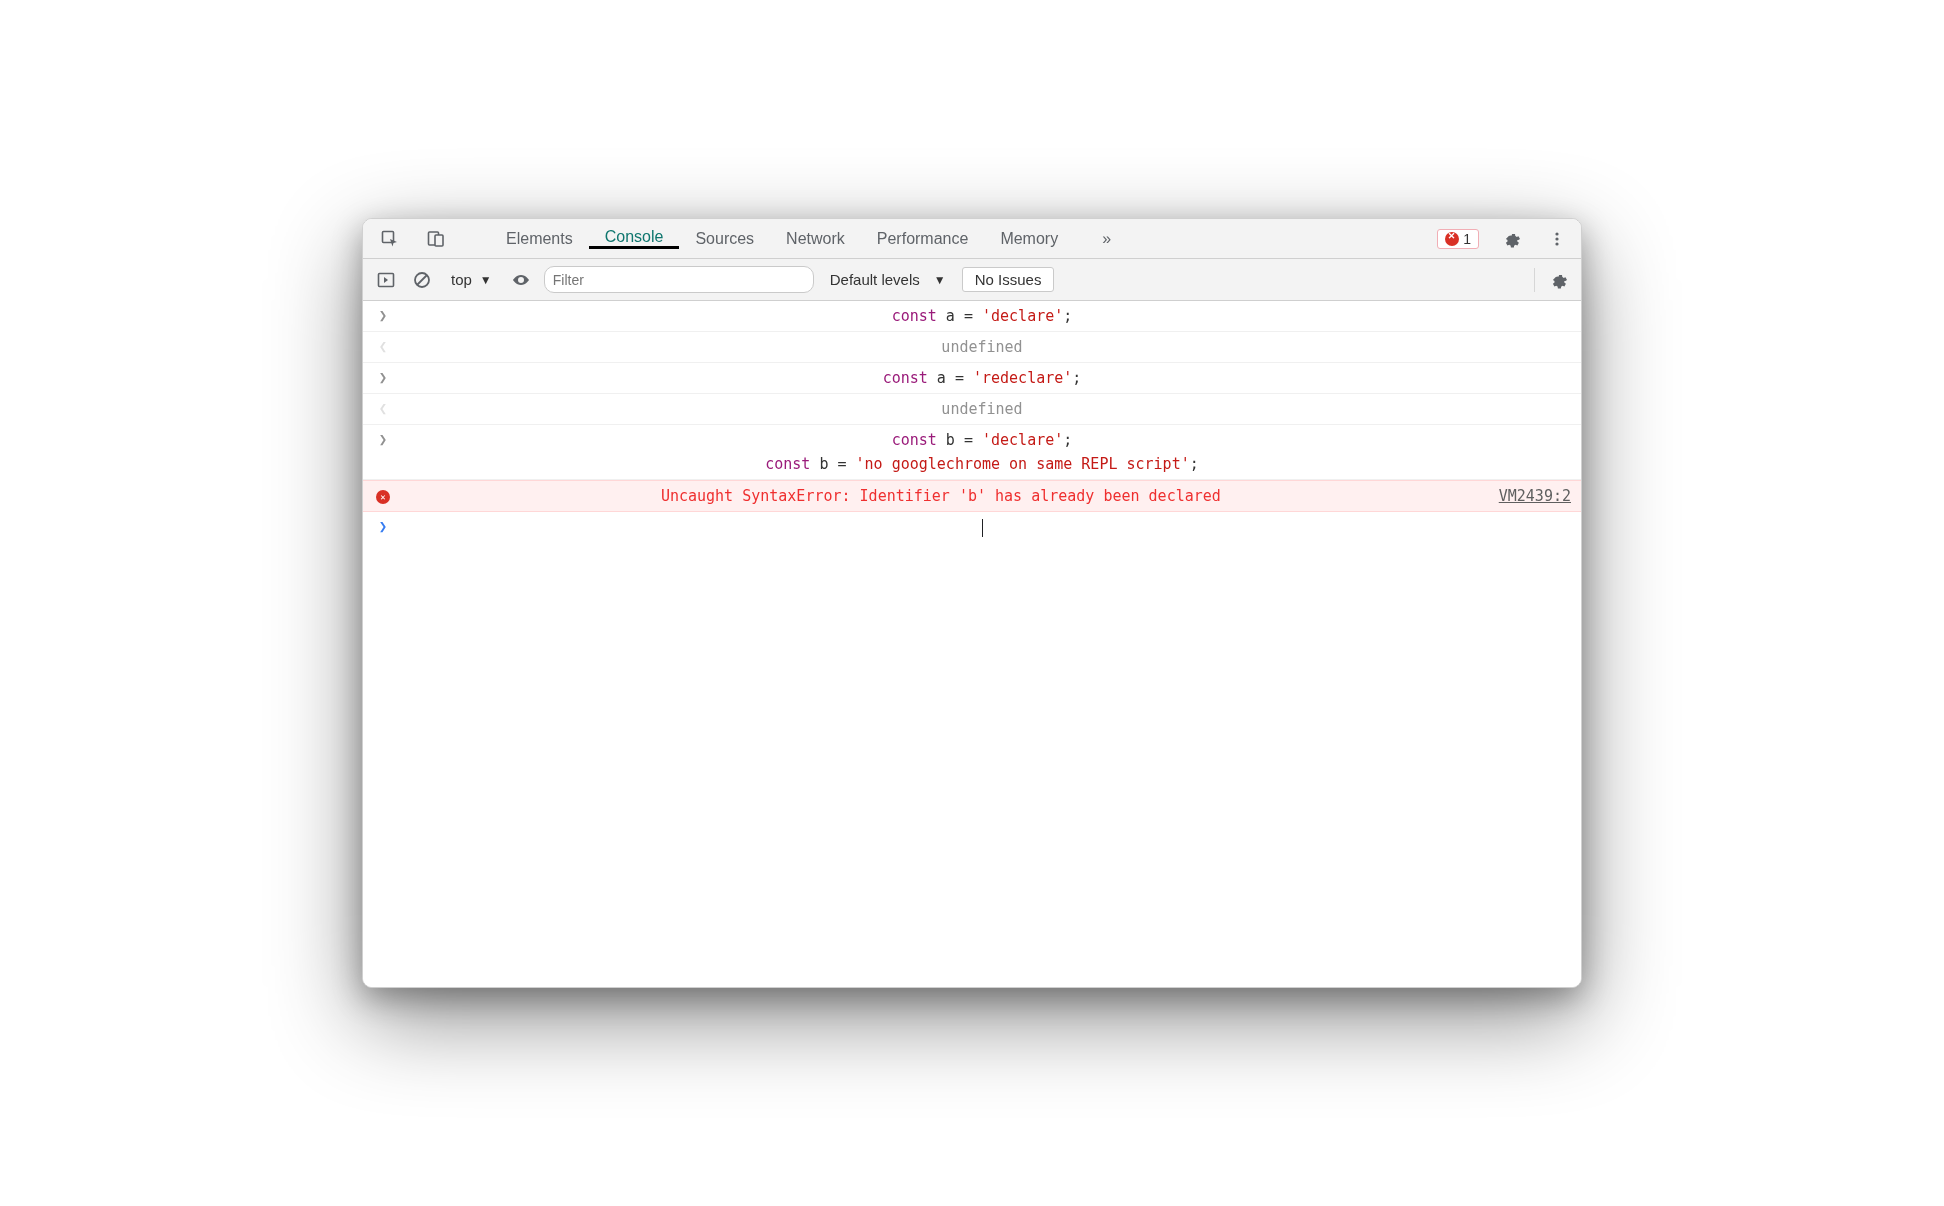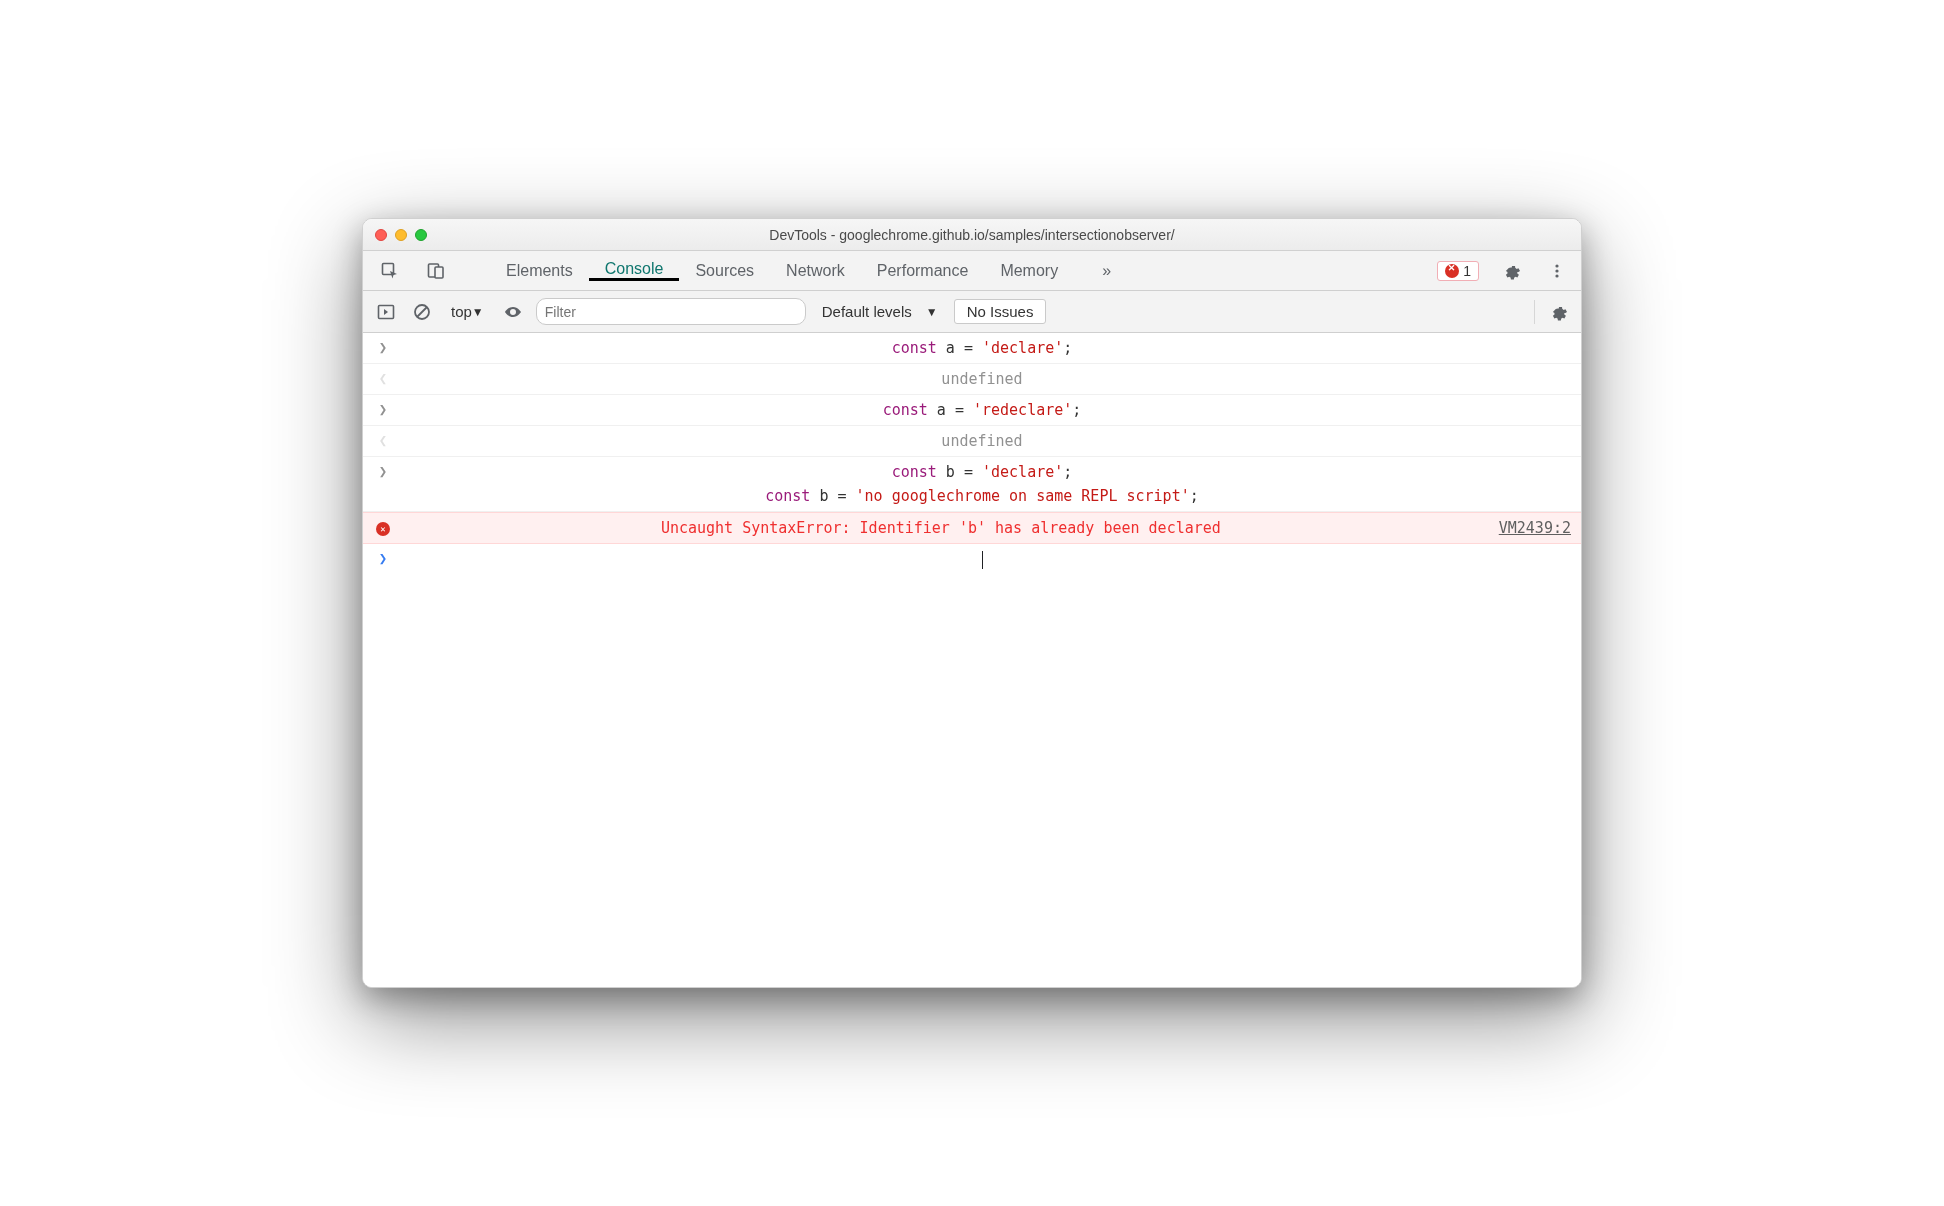"DevTools -" div.titlebar { html: <div> <div> <span></span> <span></span> <span></span> </div> <div>DevTools - googlechrome.github.io/samples/intersectionobserver/</div> </div> -> none }
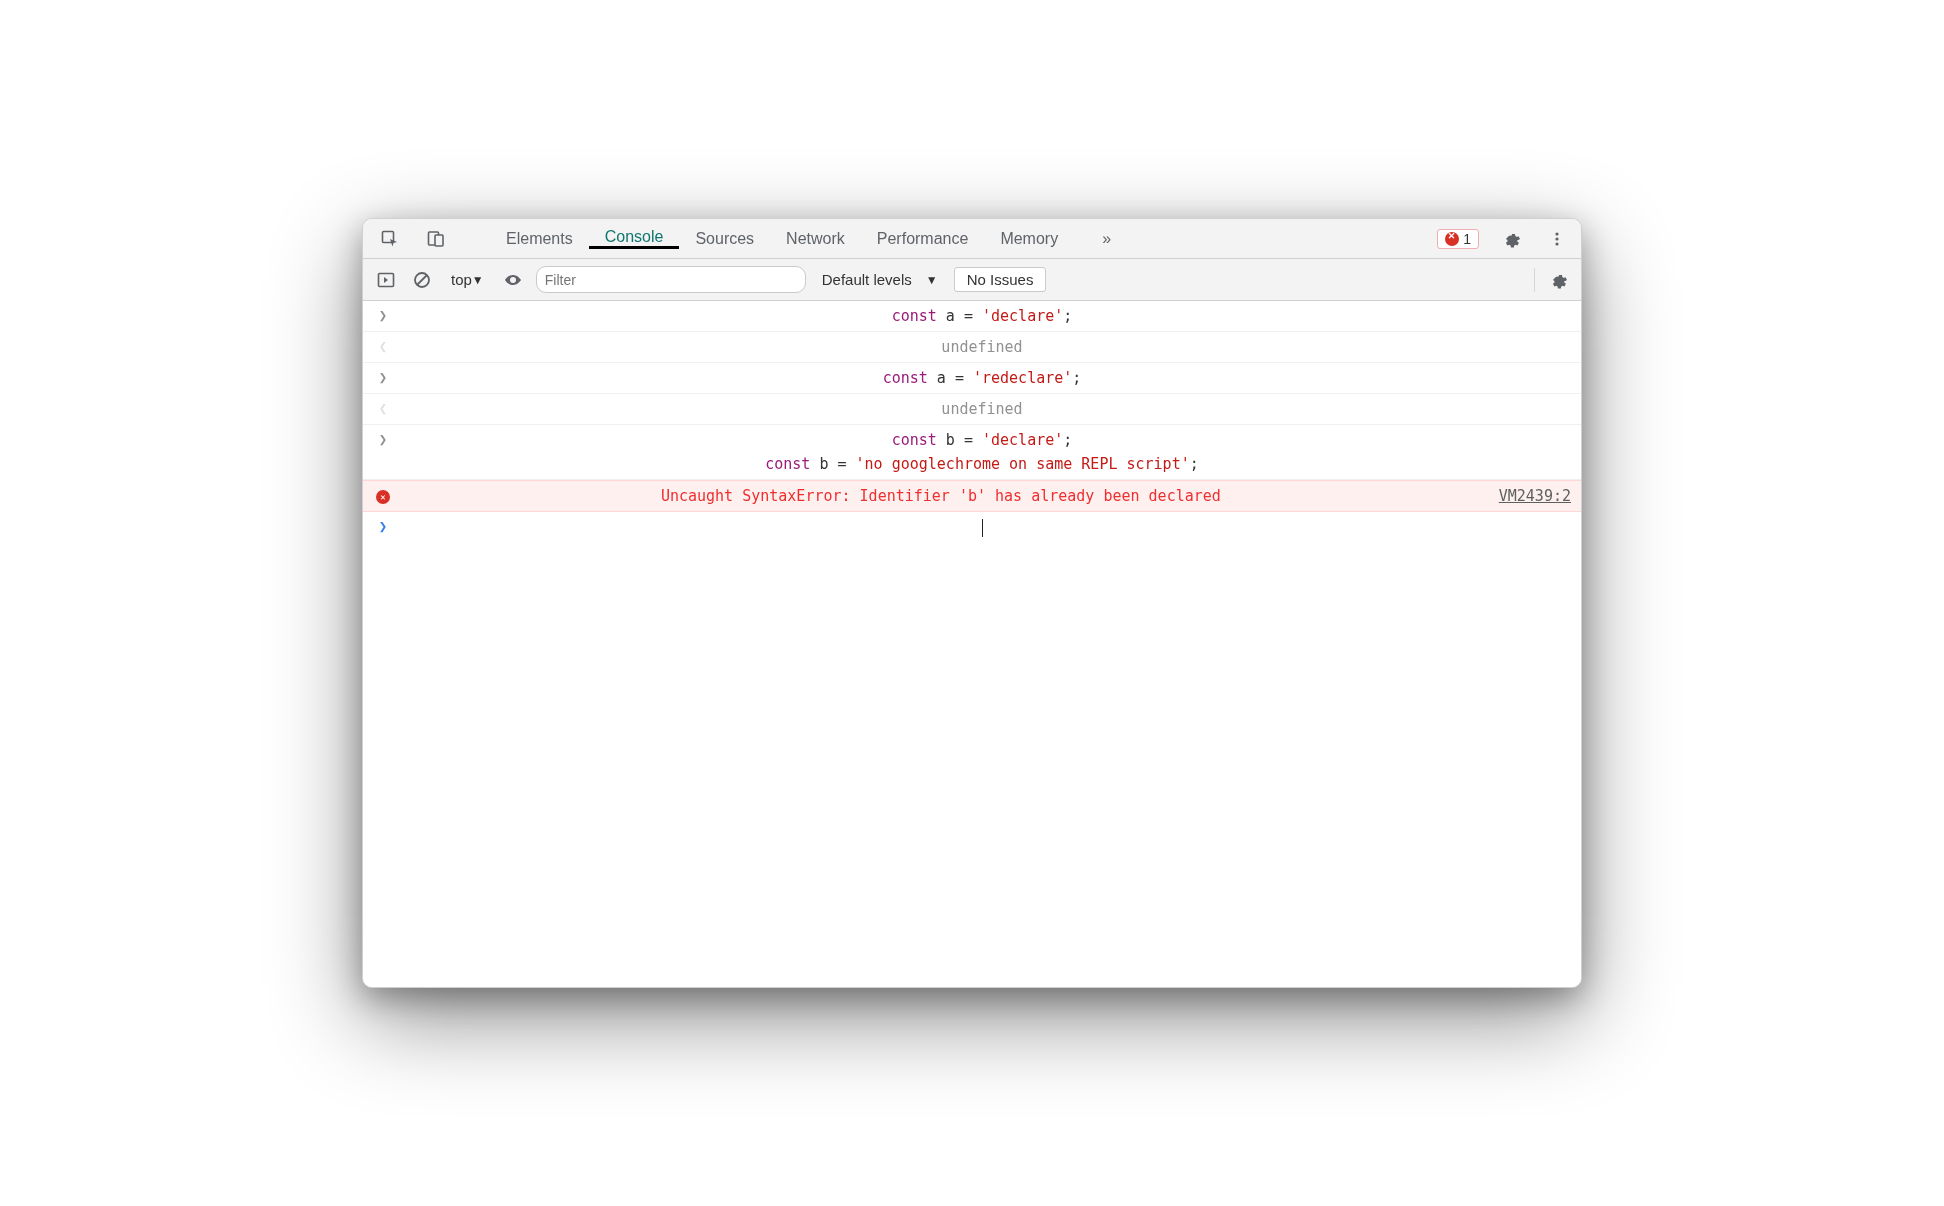"top" .ctx { gap: 0 -> 8px }
